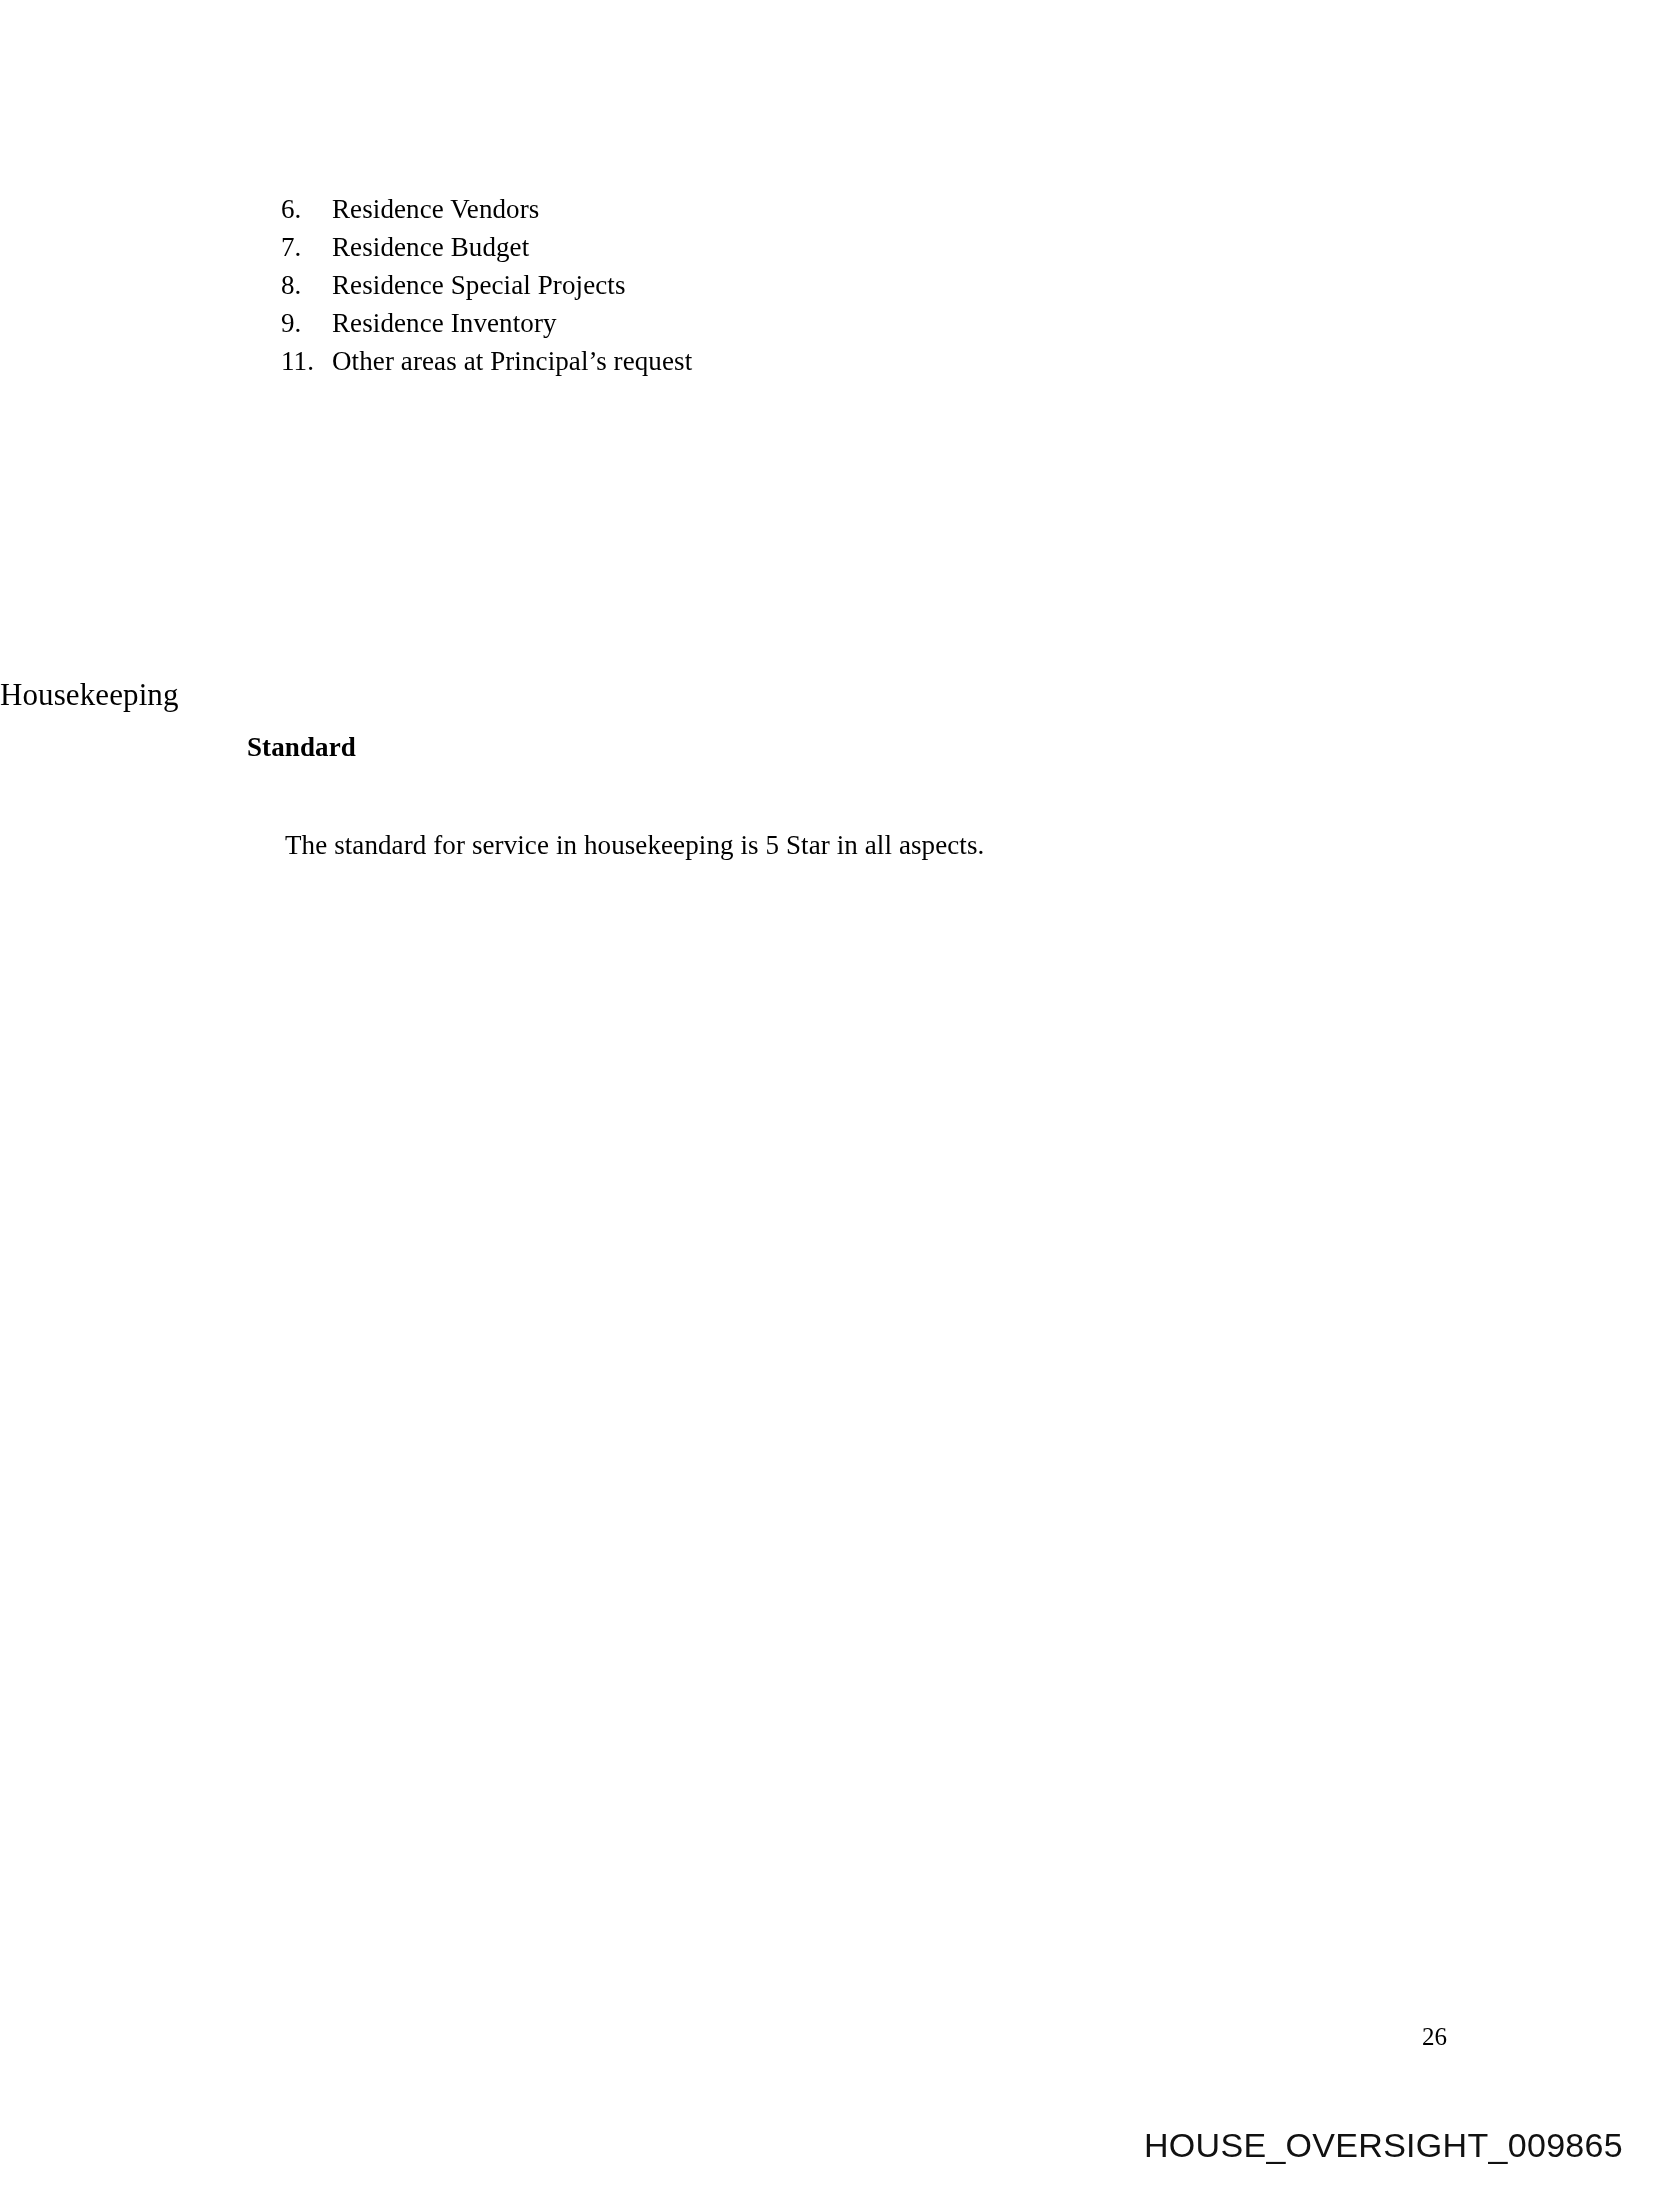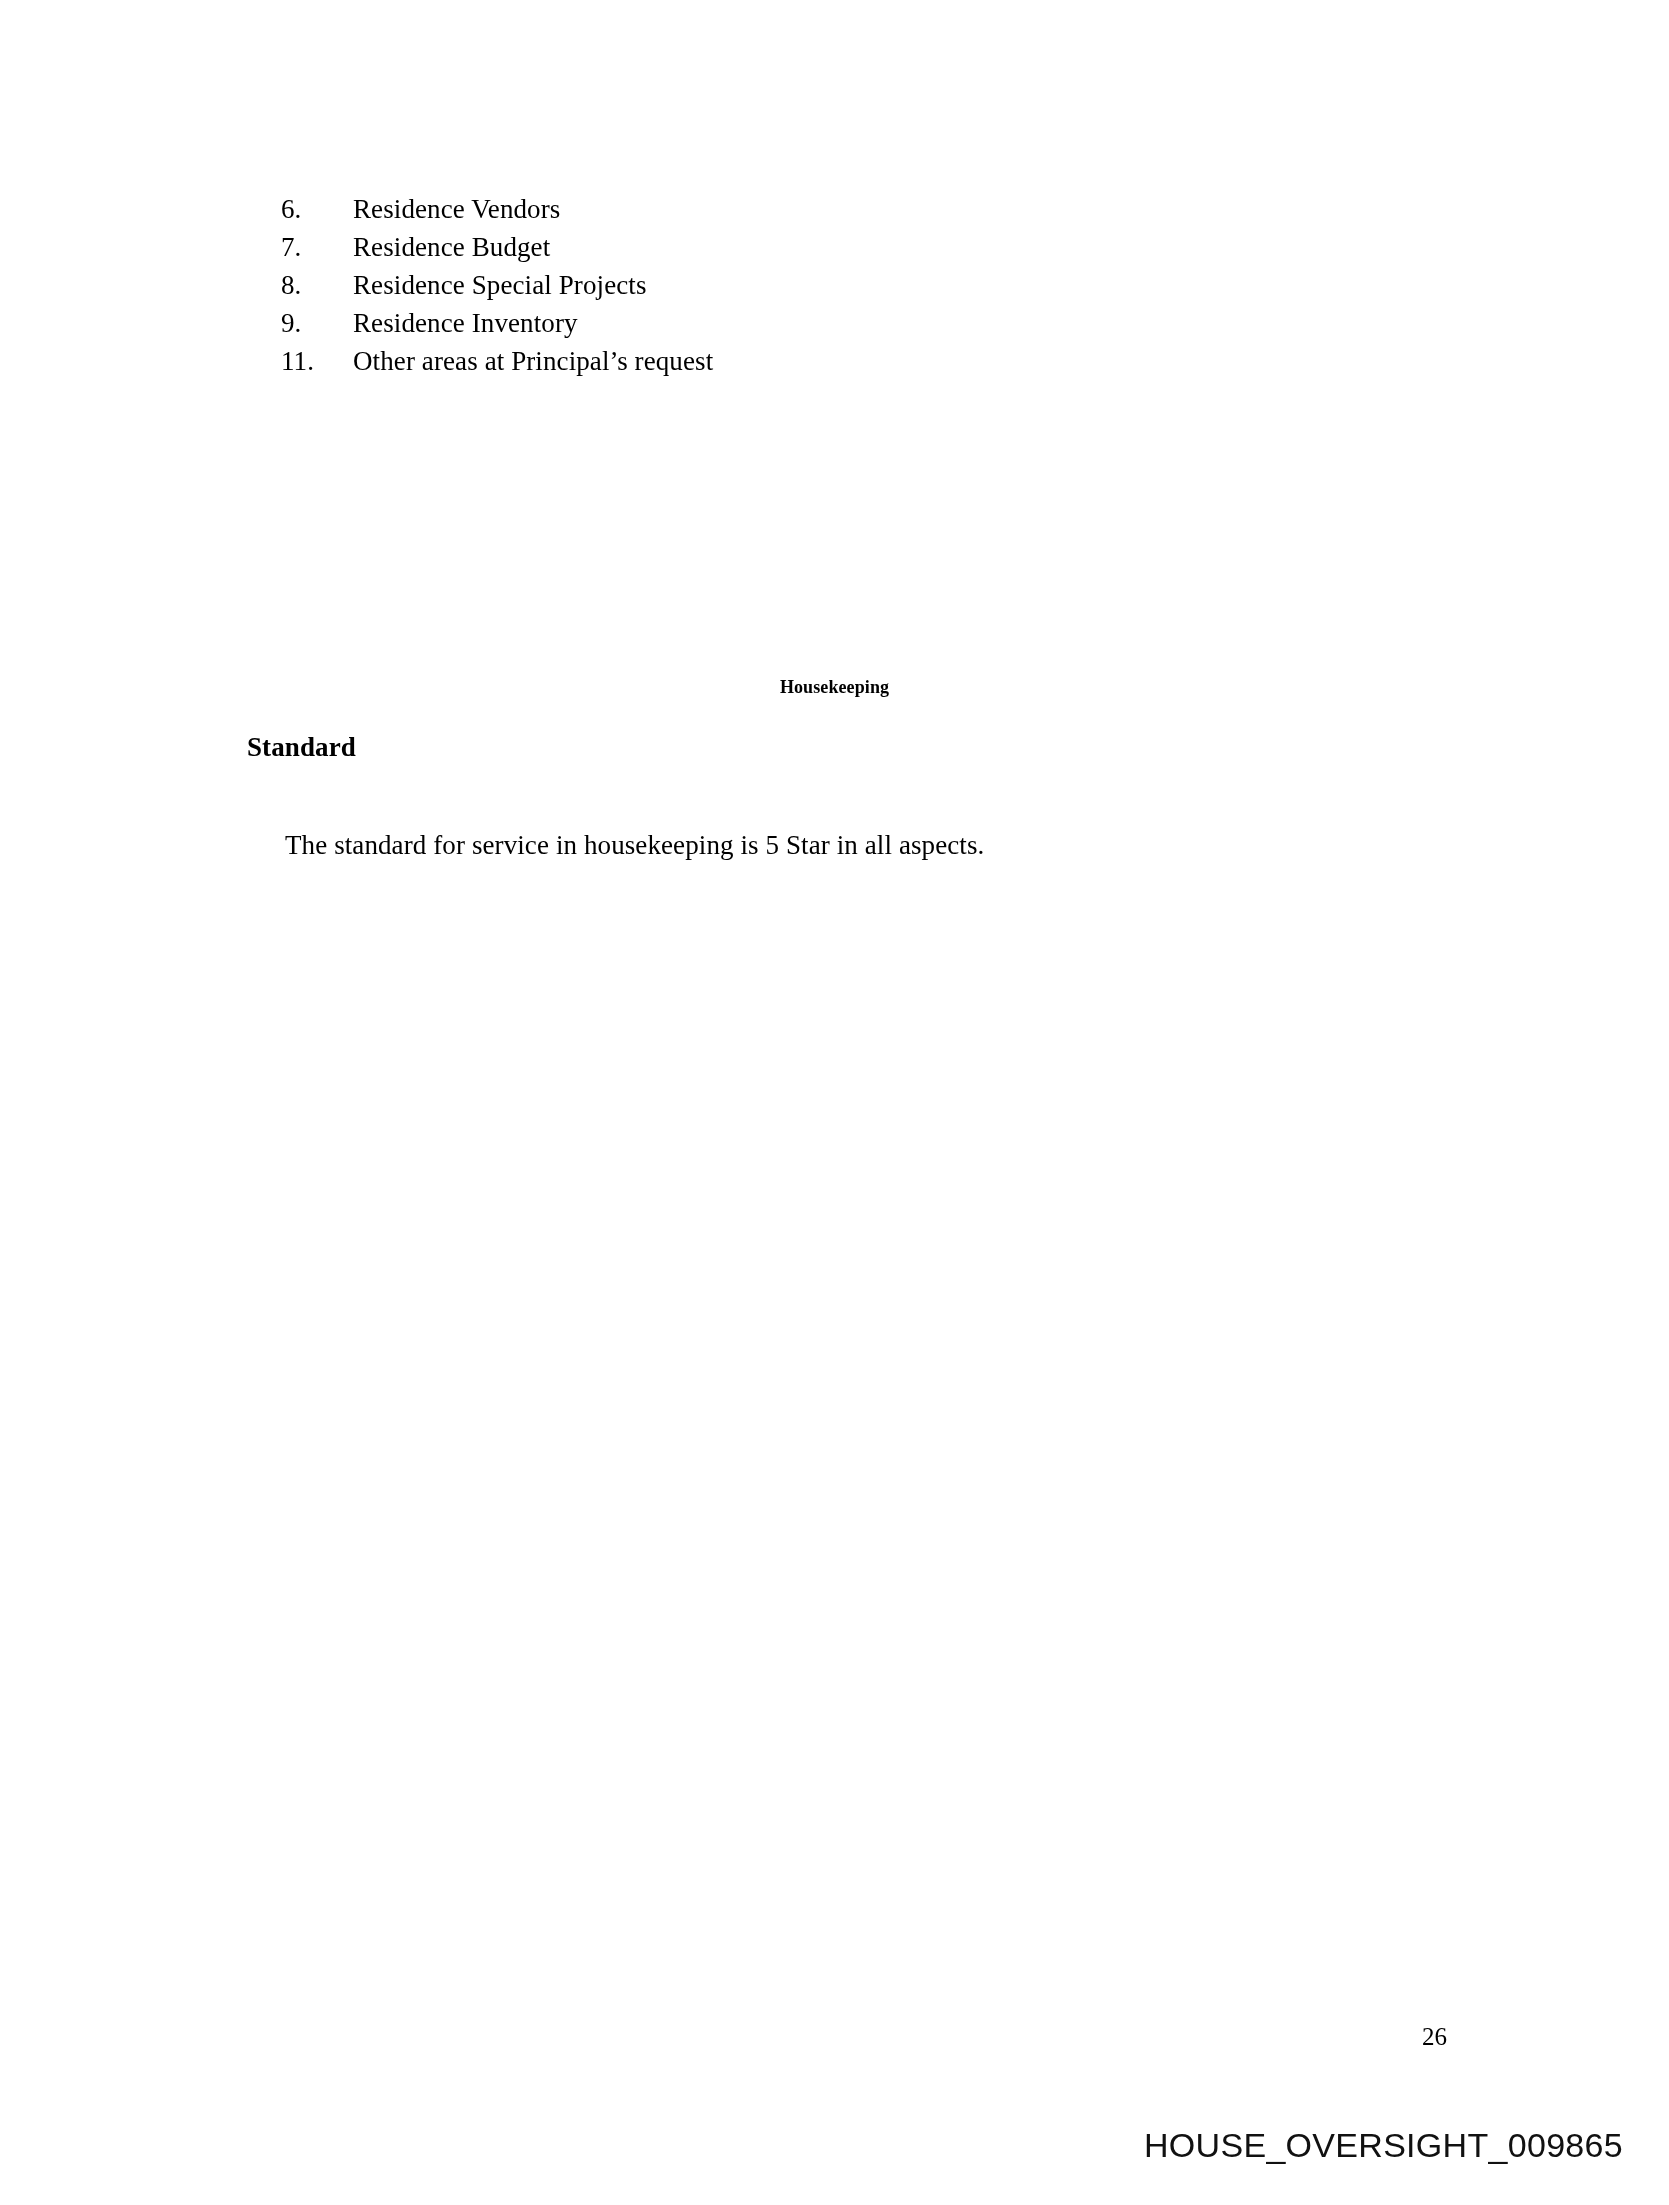"Residence Vendors" .list-text { margin-left: 21px -> none }
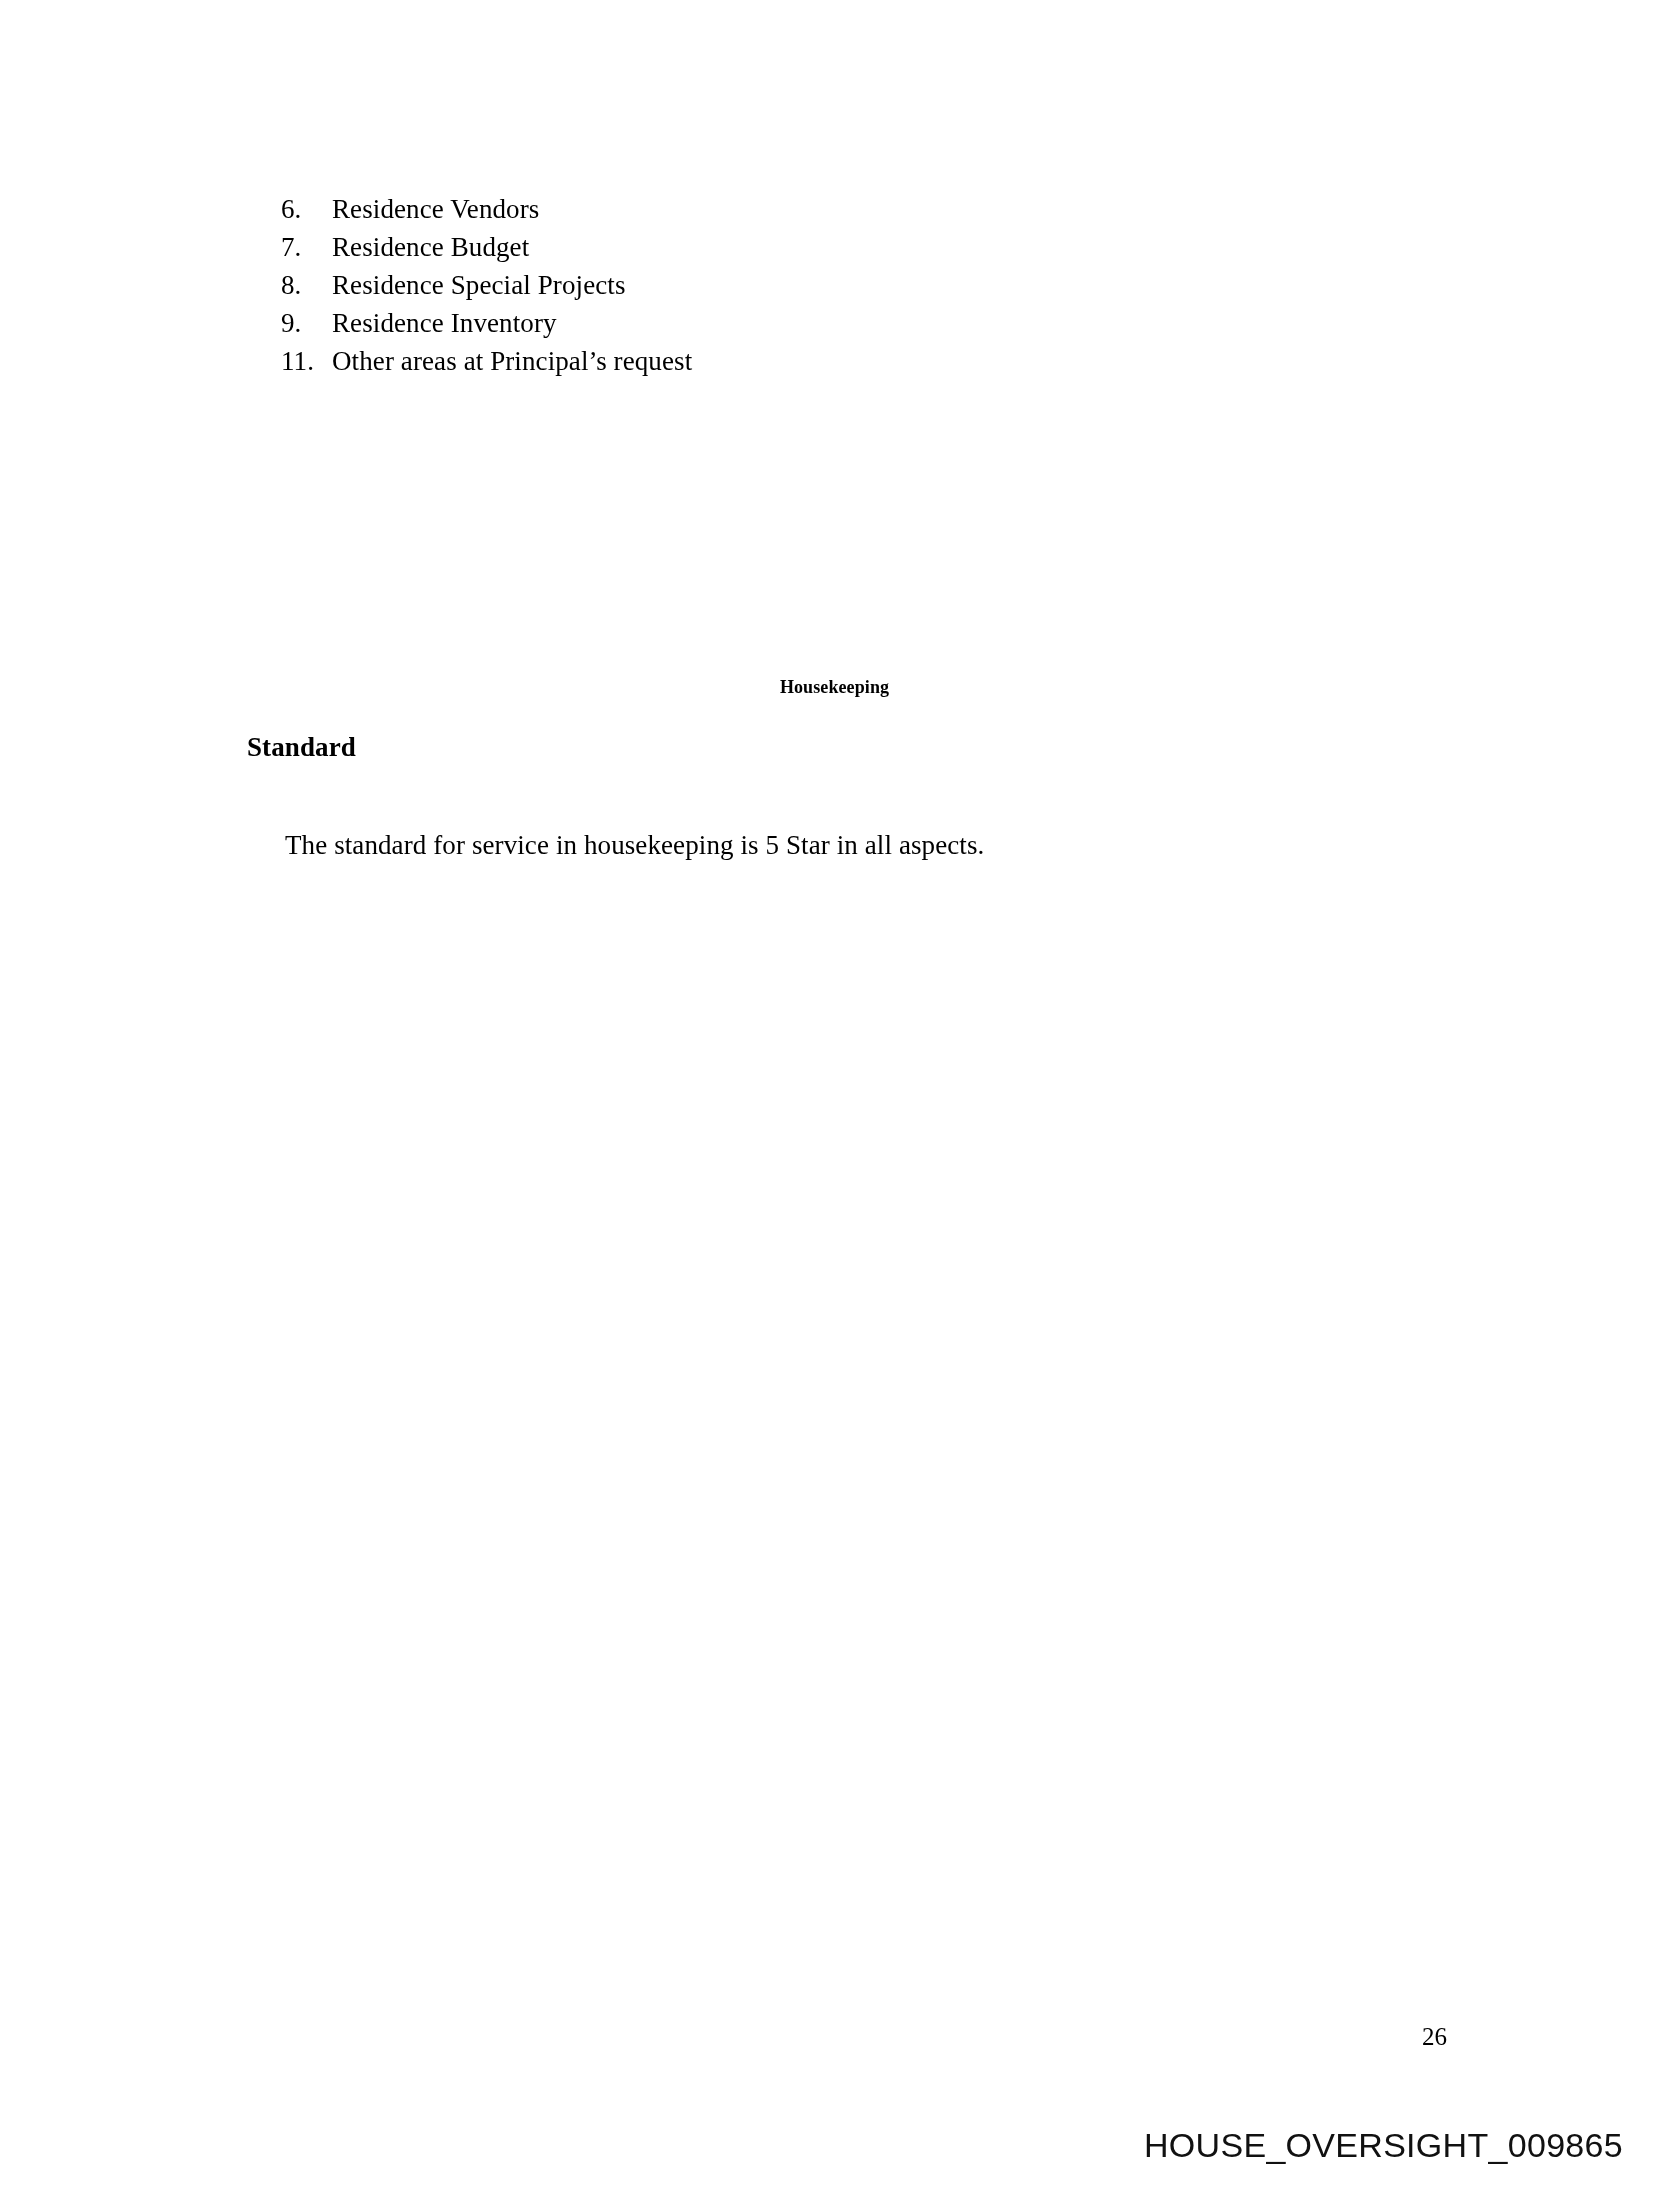"Housekeeping" .section-title { font-size: 18px -> 31px; font-weight: bold -> normal; text-align: center -> left }
